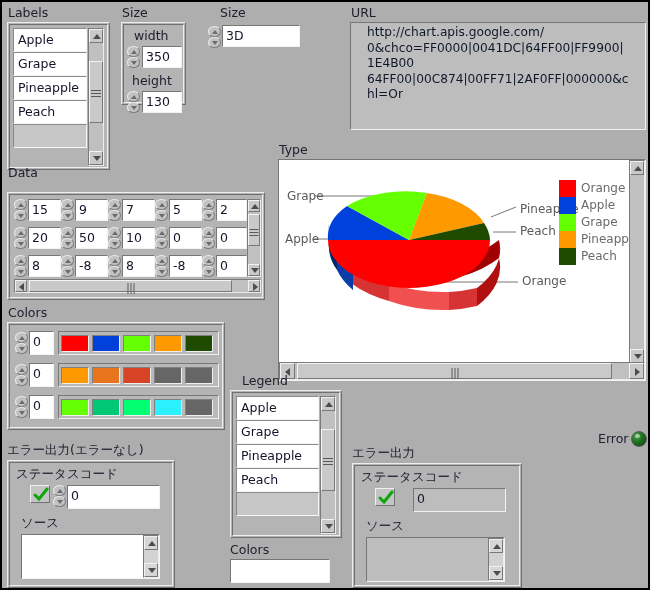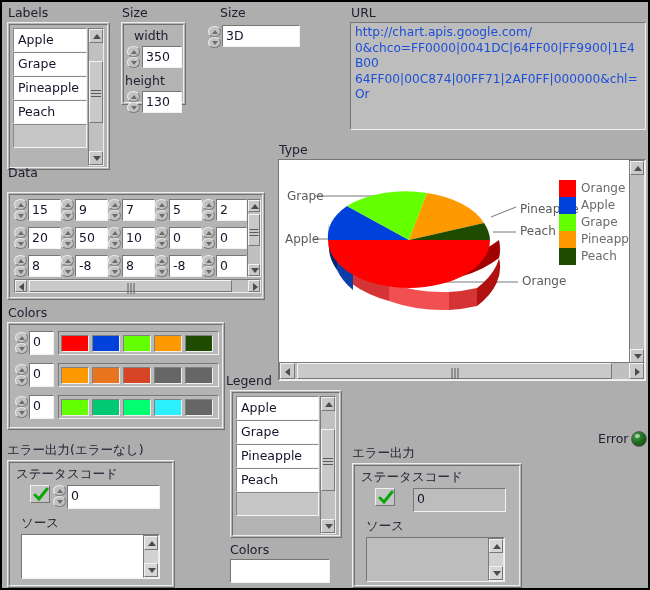"http://chart.apis.google.com/" .urlbox { color: #1d4ed8 -> #0f172a; padding: 2px 4px -> 2px 16px }
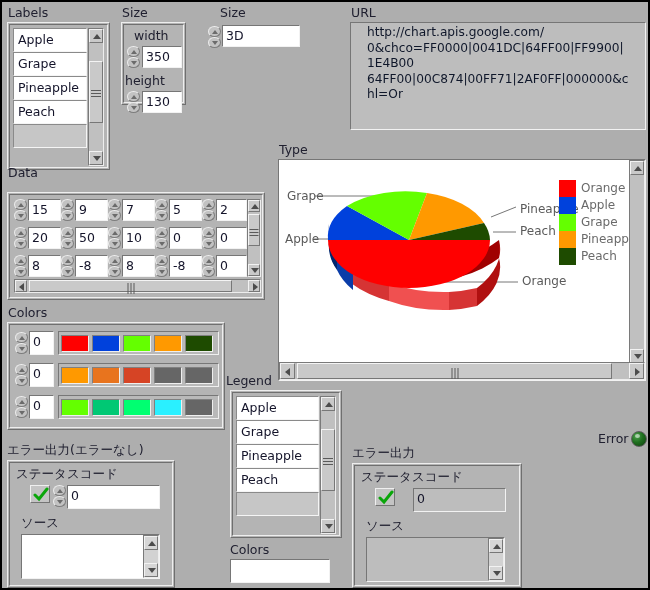"height" div.abs { left: 3px -> 10px }
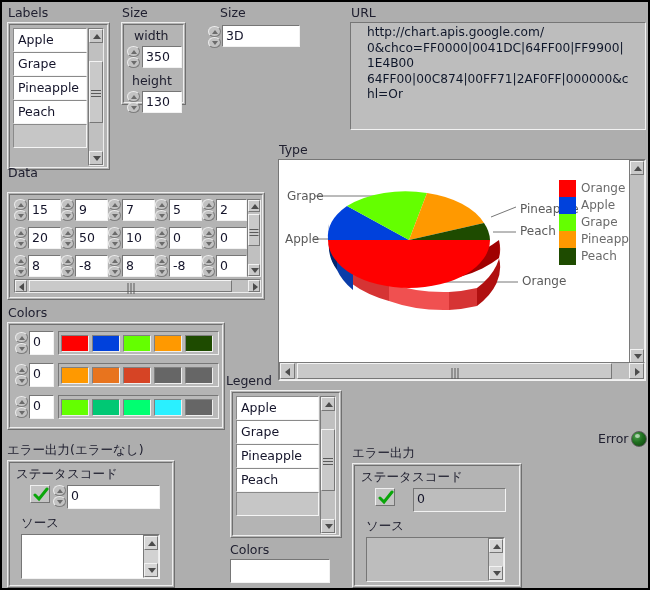"Legend" div.abs { left: 224px -> 240px }
